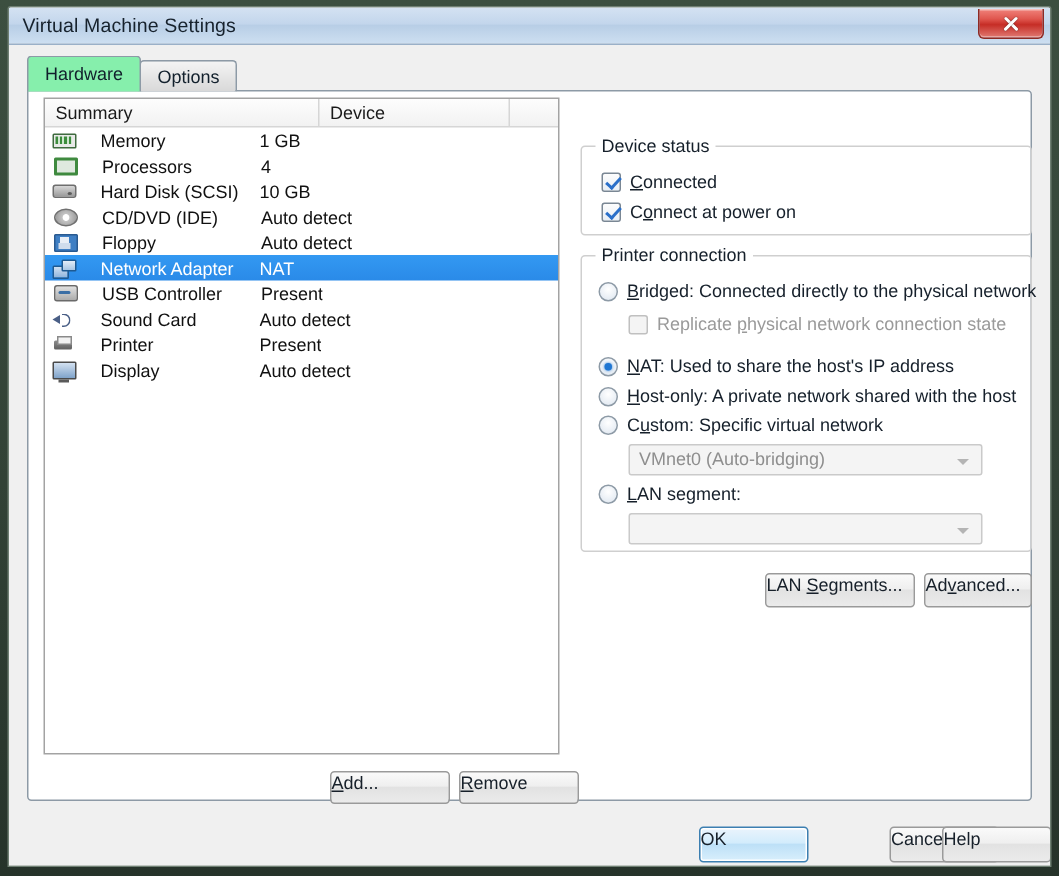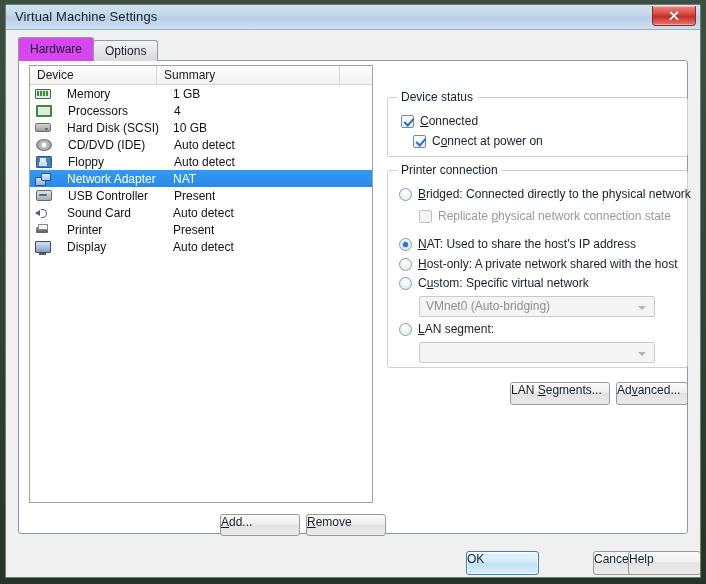"Hardware" .tab.active { background: #d946ef -> #86efac }
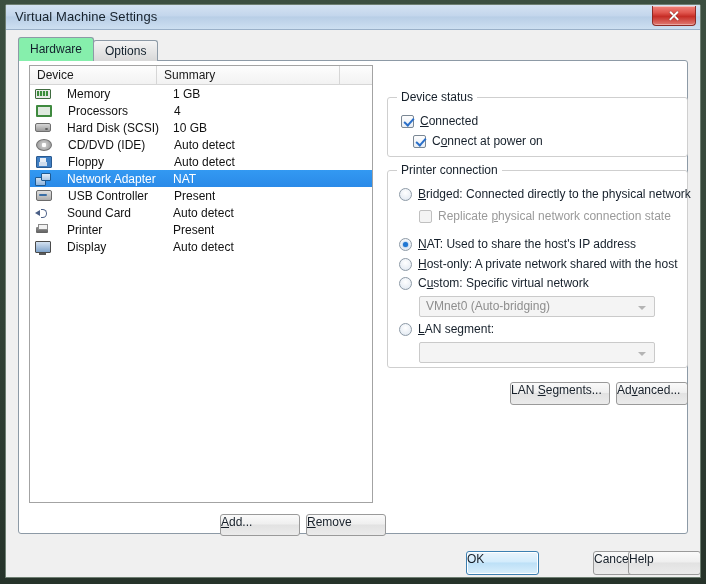"Device" div.dh { order: before "Summary" -> after "Summary" }
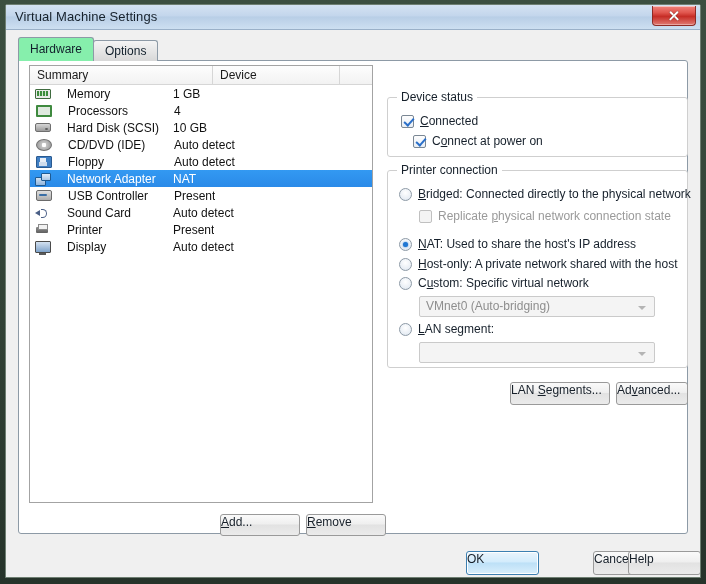"Connect at power on" div.chk-row { margin-left: 12px -> none }
